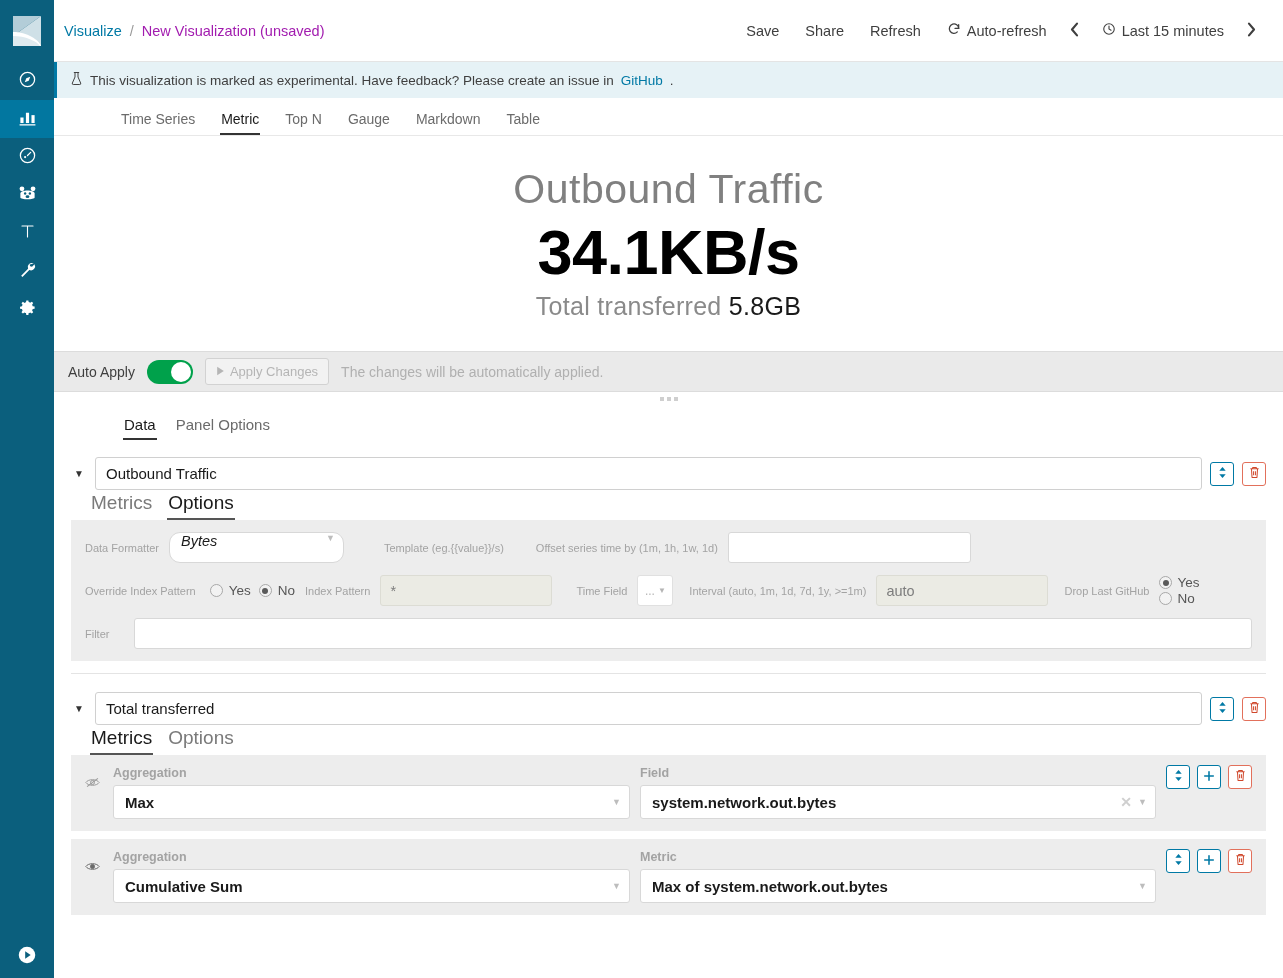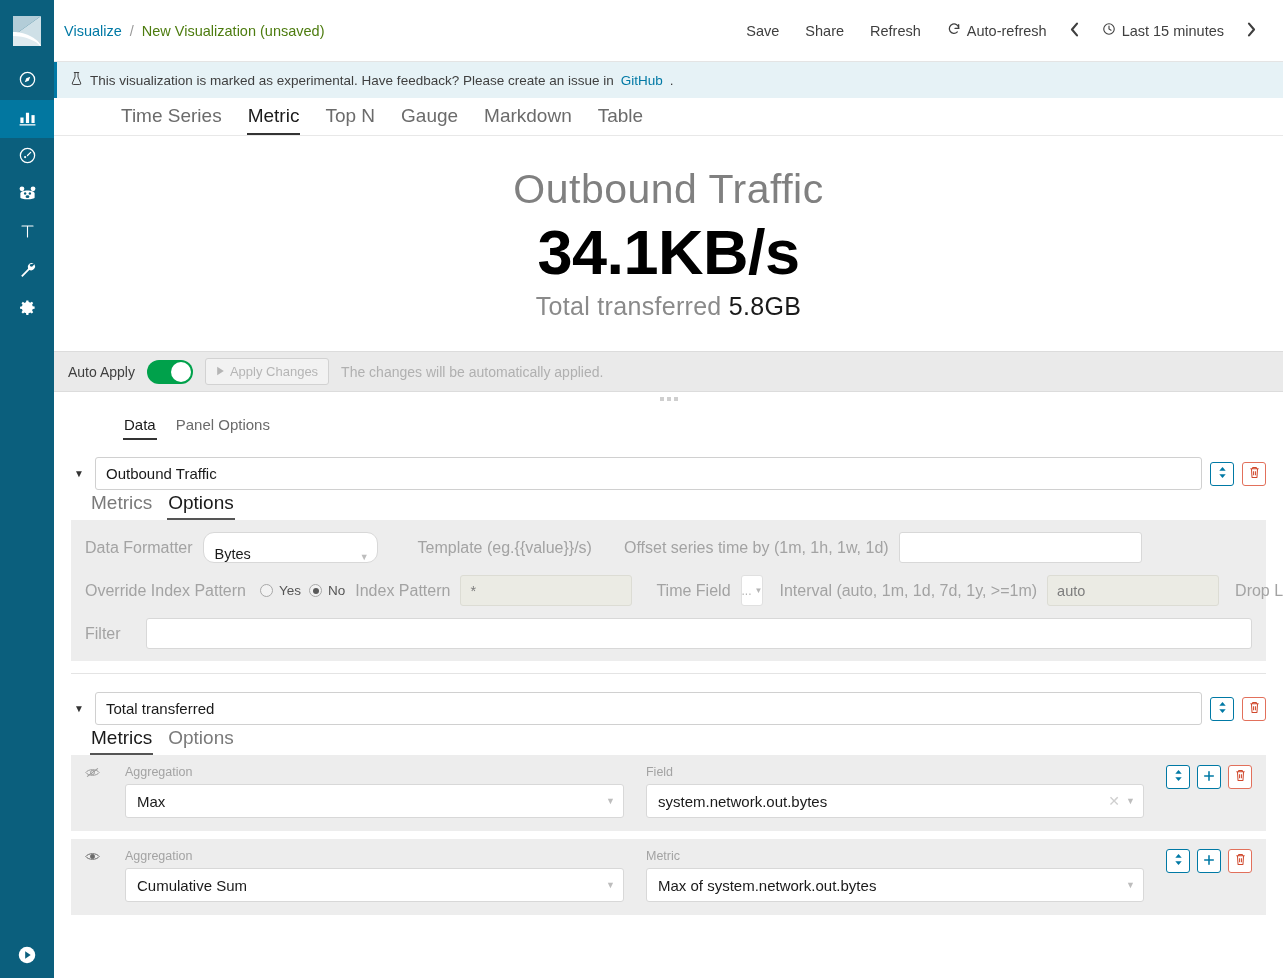"New Visualization (unsaved)" .bc-current { color: #4d7c0f -> #a21caf }
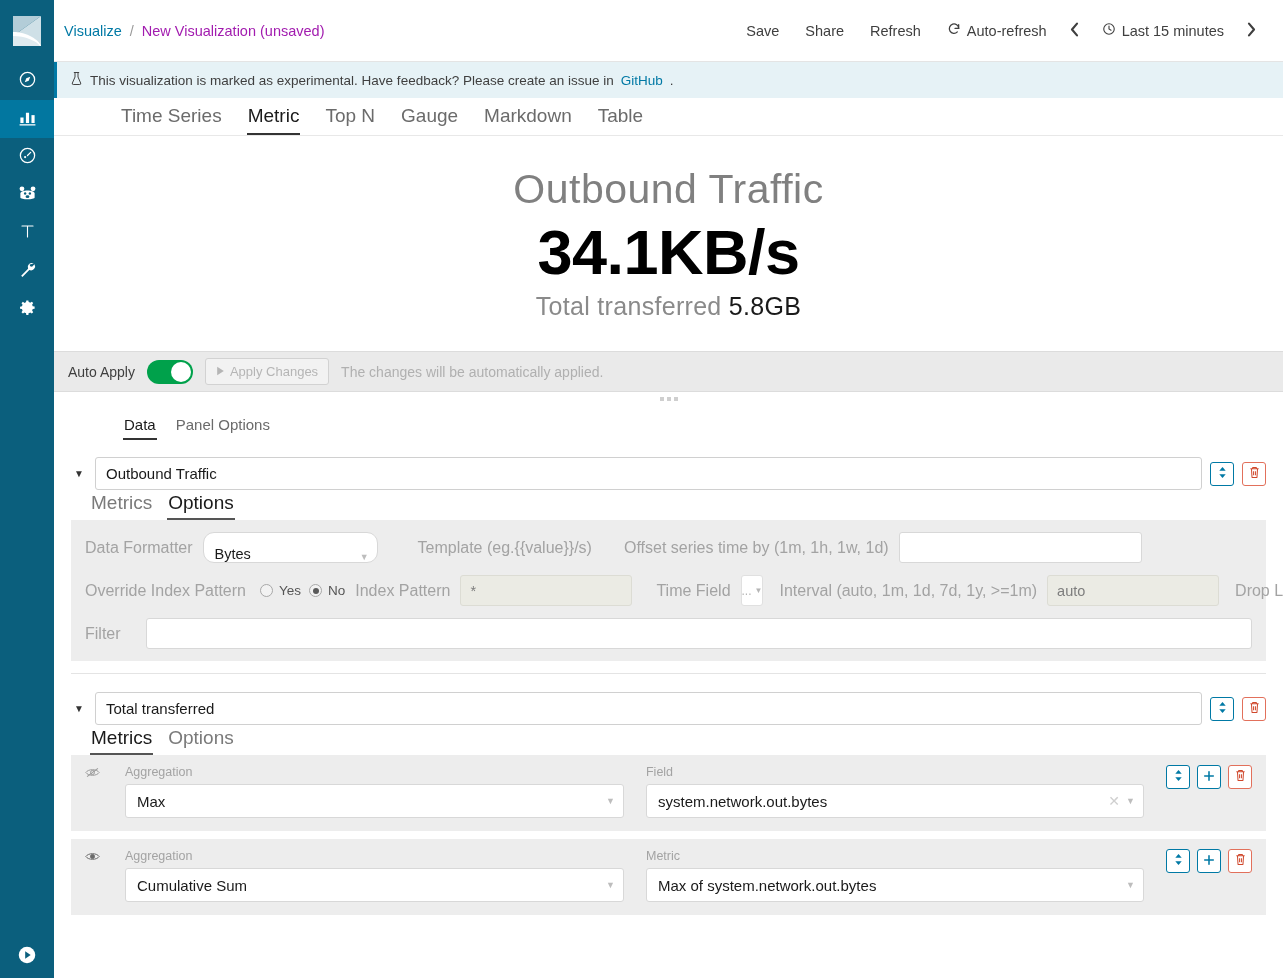"Time Series" .type-tab { font-size: 19px -> 14px }
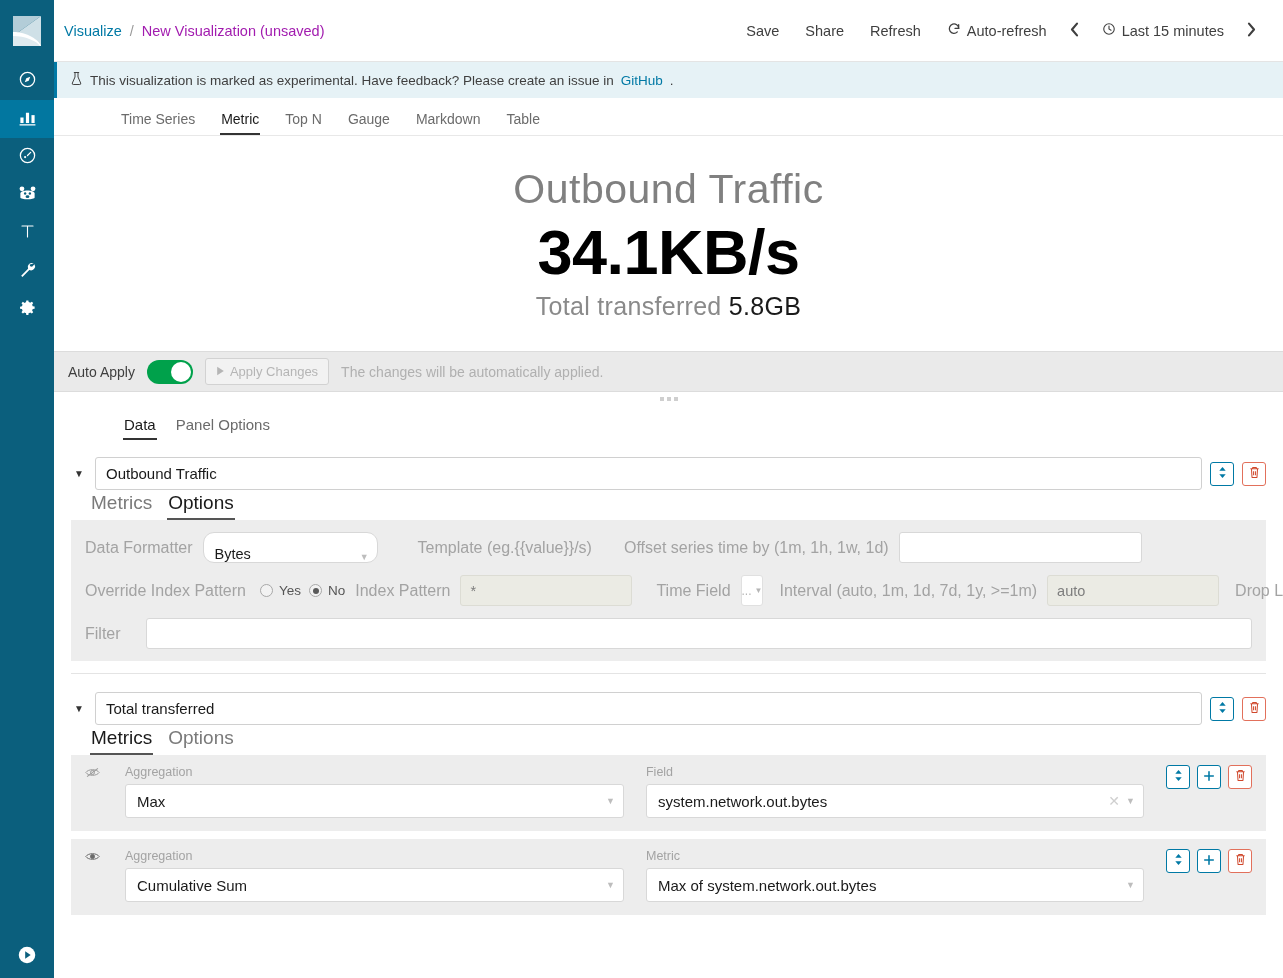"Data Formatter" .flabel { font-size: 16px -> 11px }
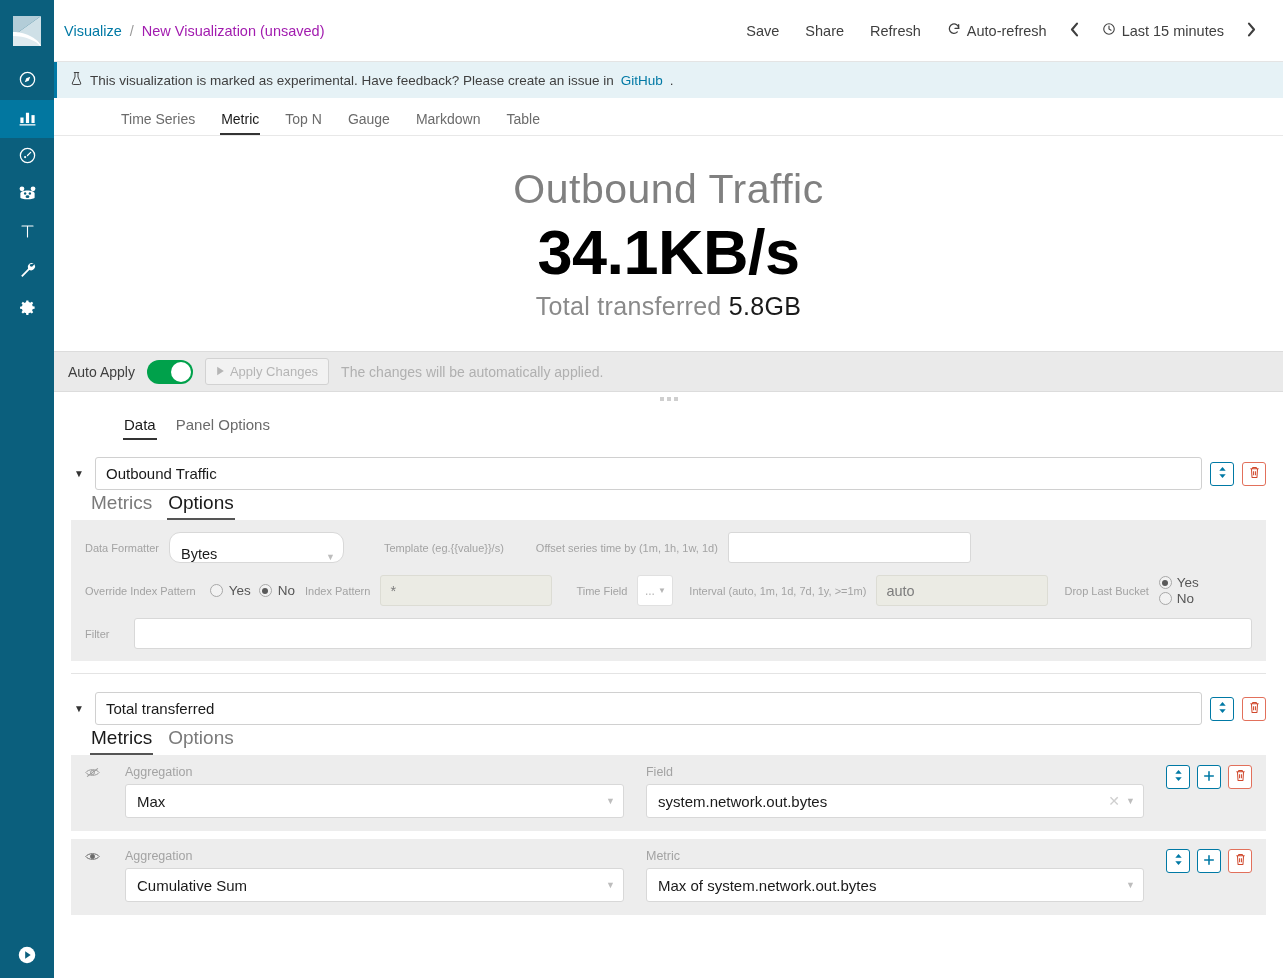"Bytes" .fselect { align-items: flex-end -> flex-start; font-style: none -> italic }
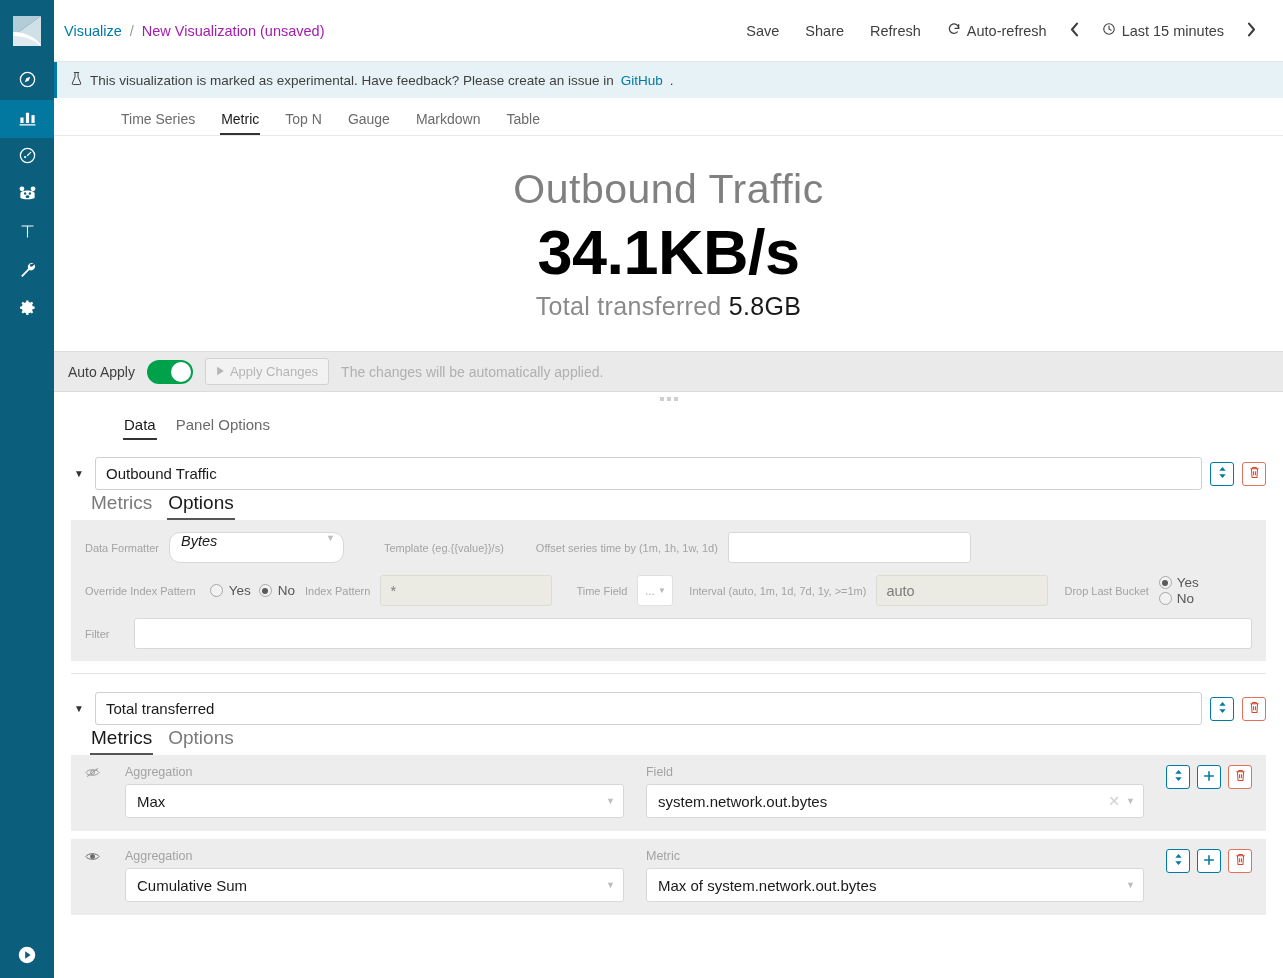"Drop Last Bucket" span.flabel { text: Bucket -> GitHub }
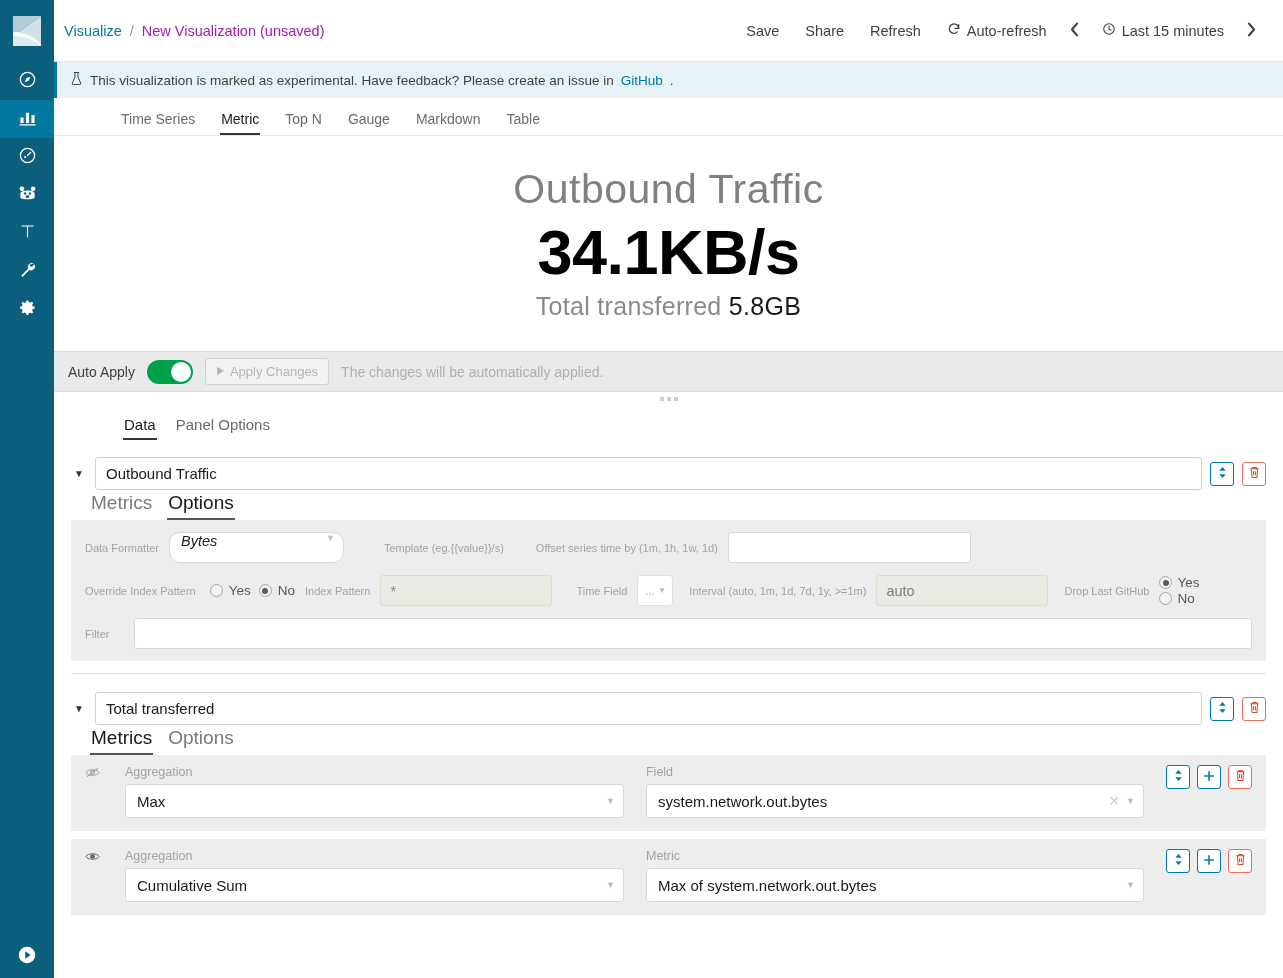"Aggregation" .agg-grid { align-items: flex-start -> flex-end; font-weight: none -> bold; gap: 22px -> 10px }
